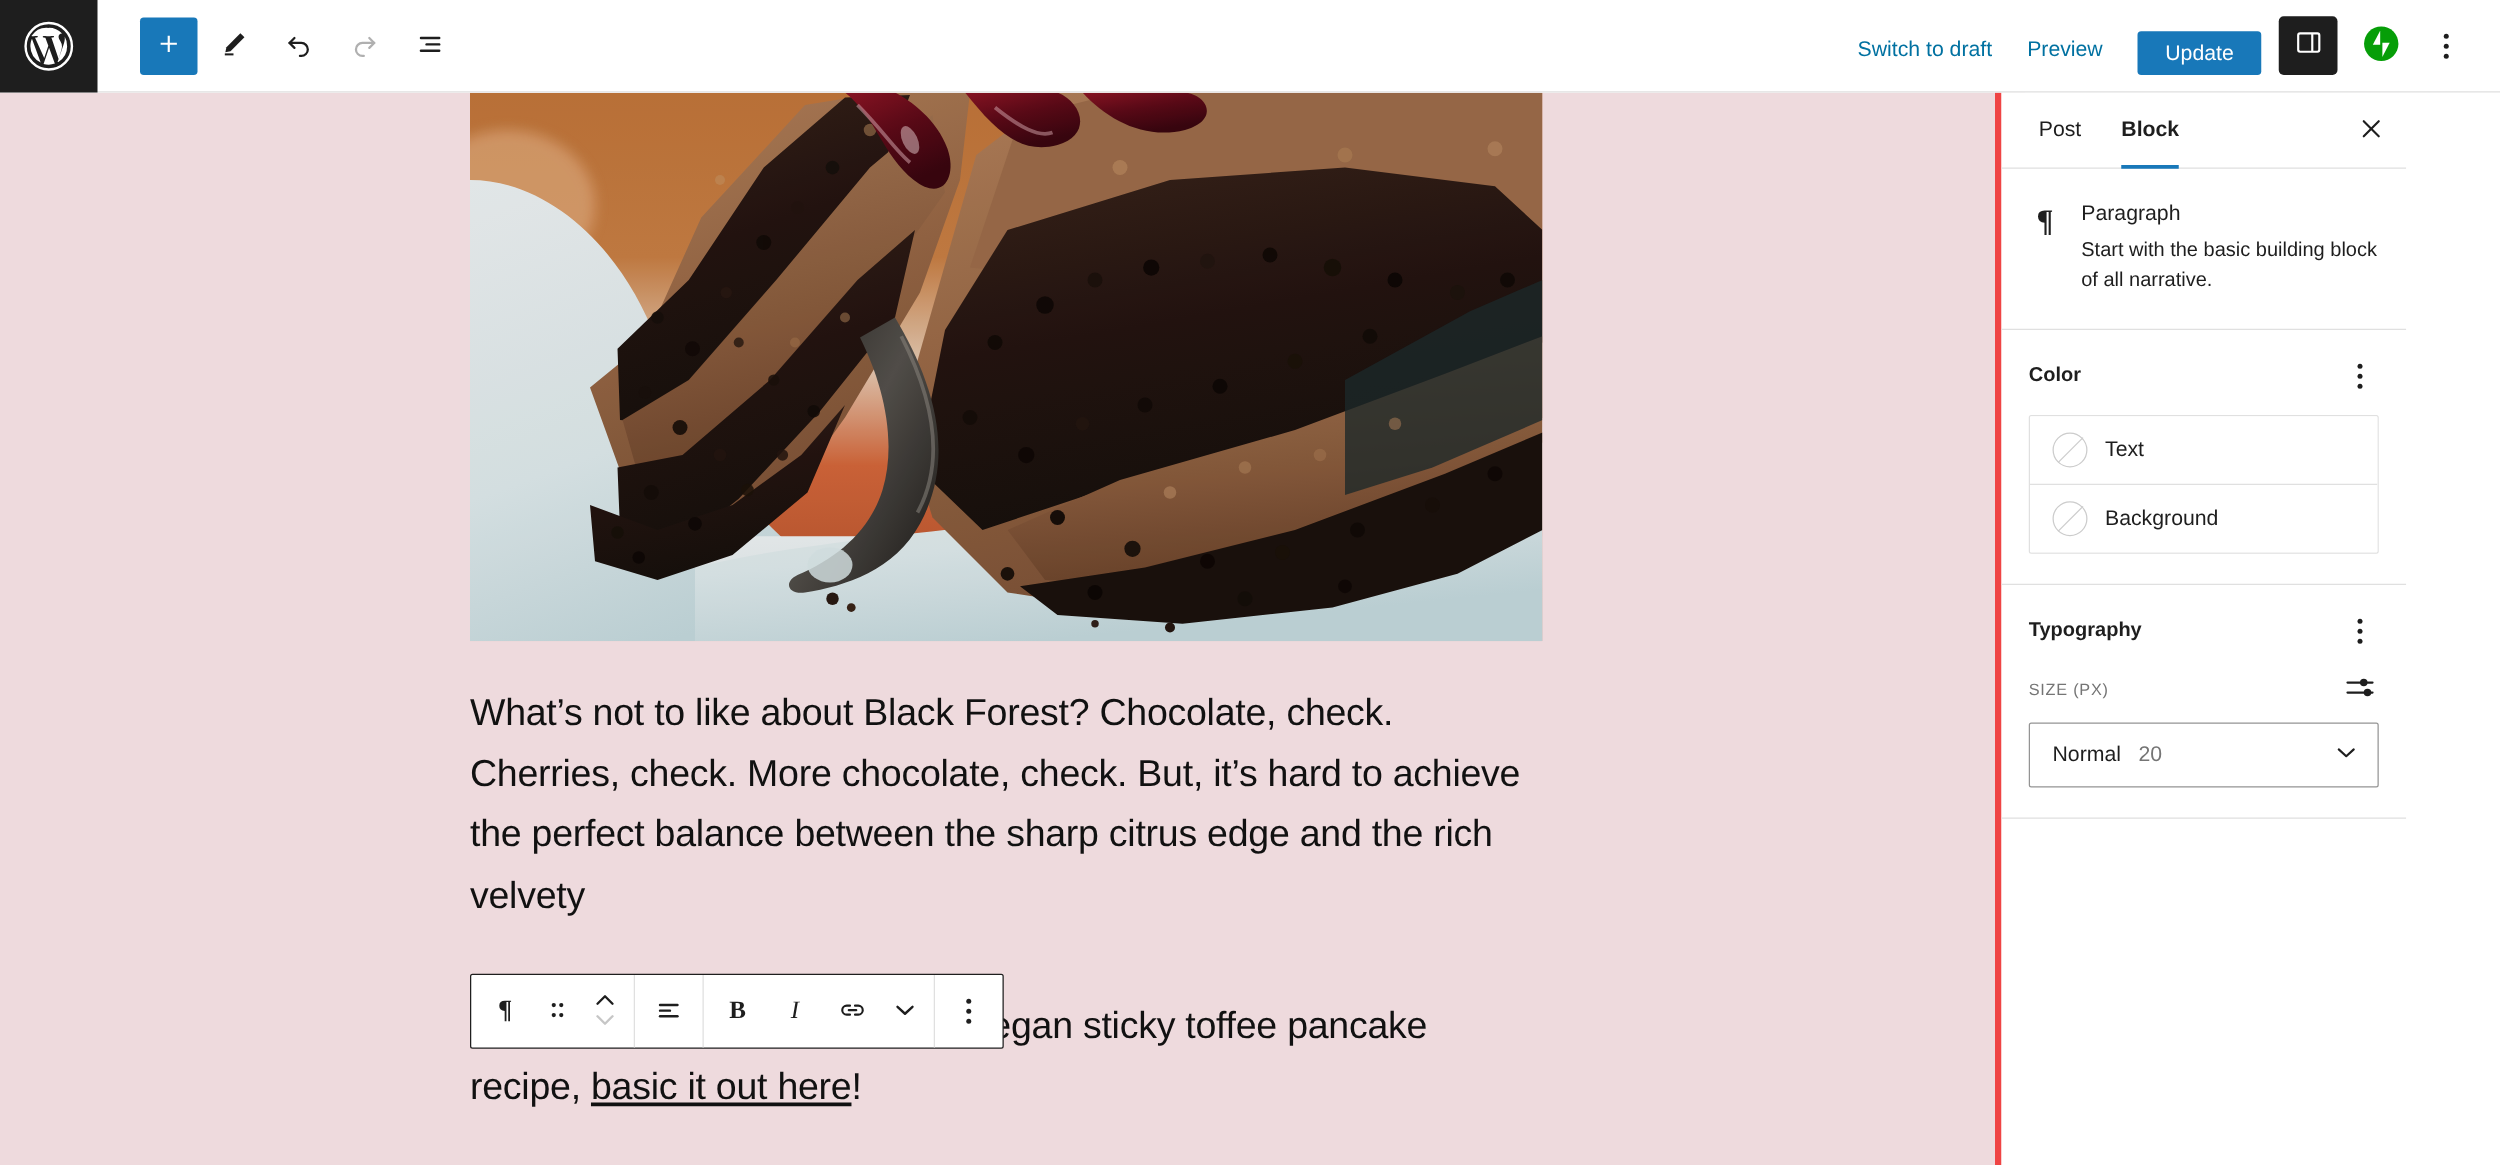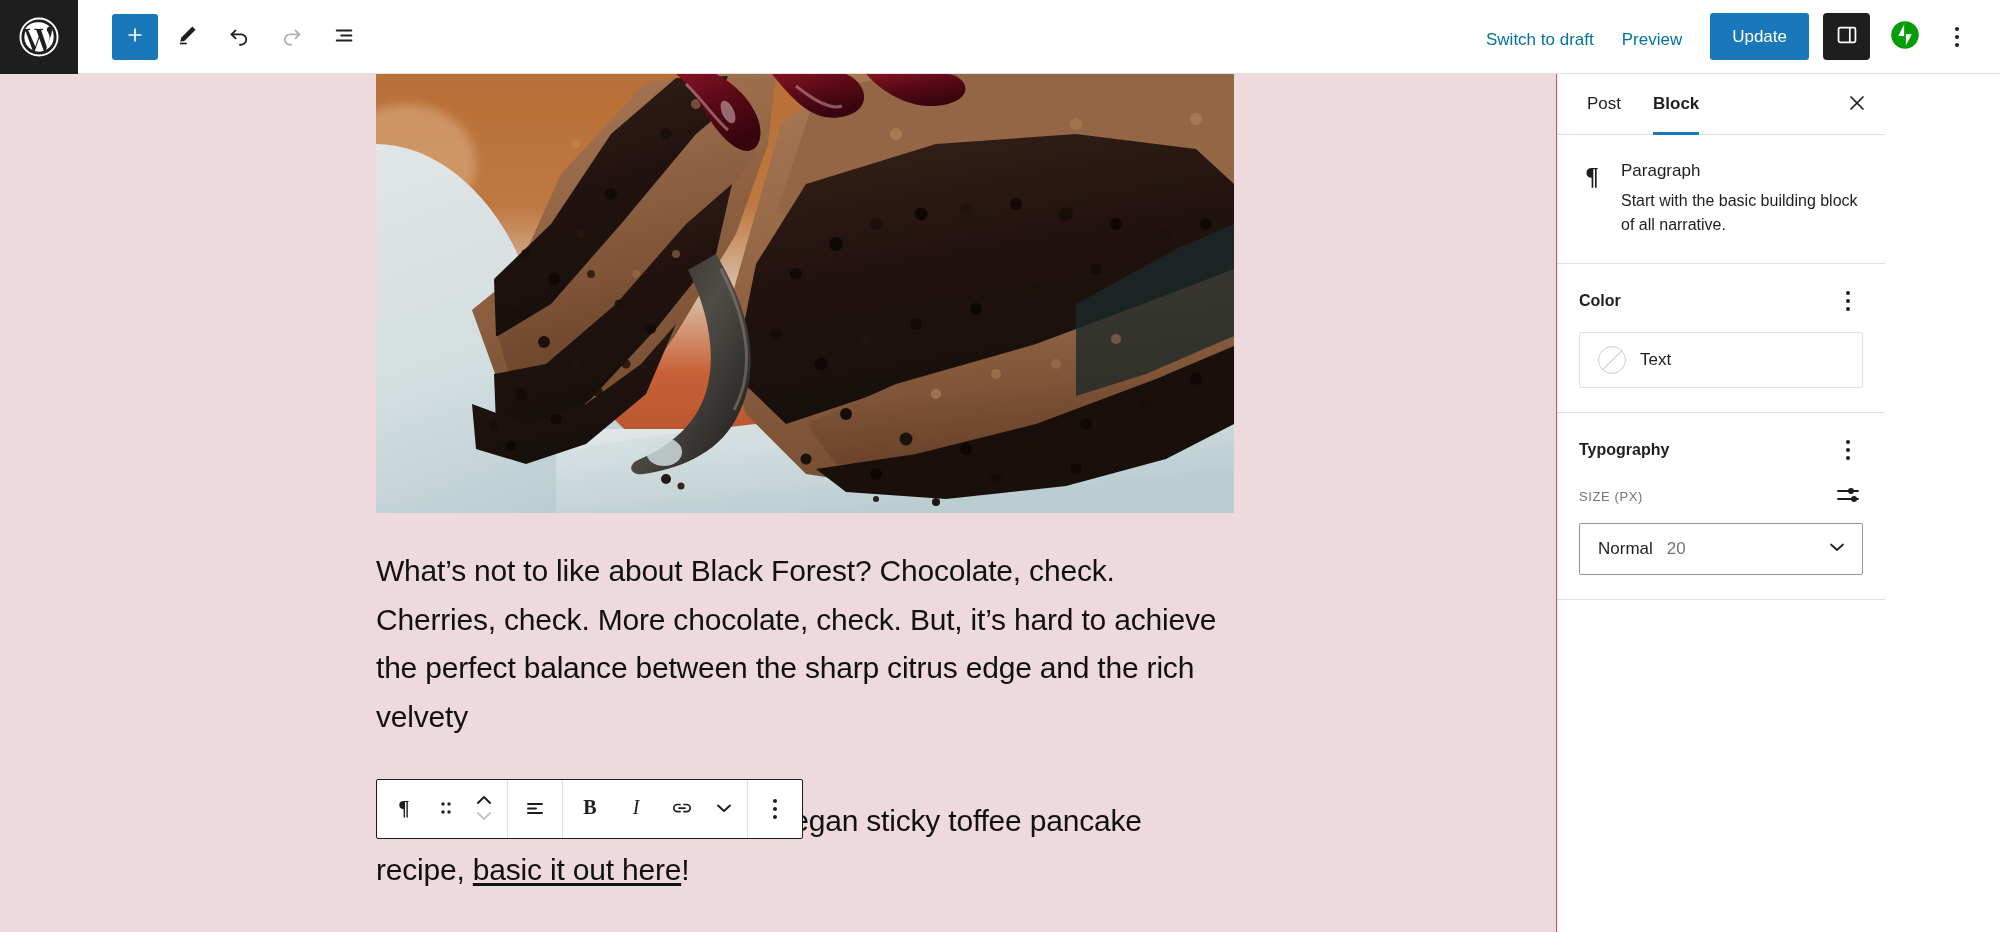"Update" #update-button { height: 47px -> 35px }
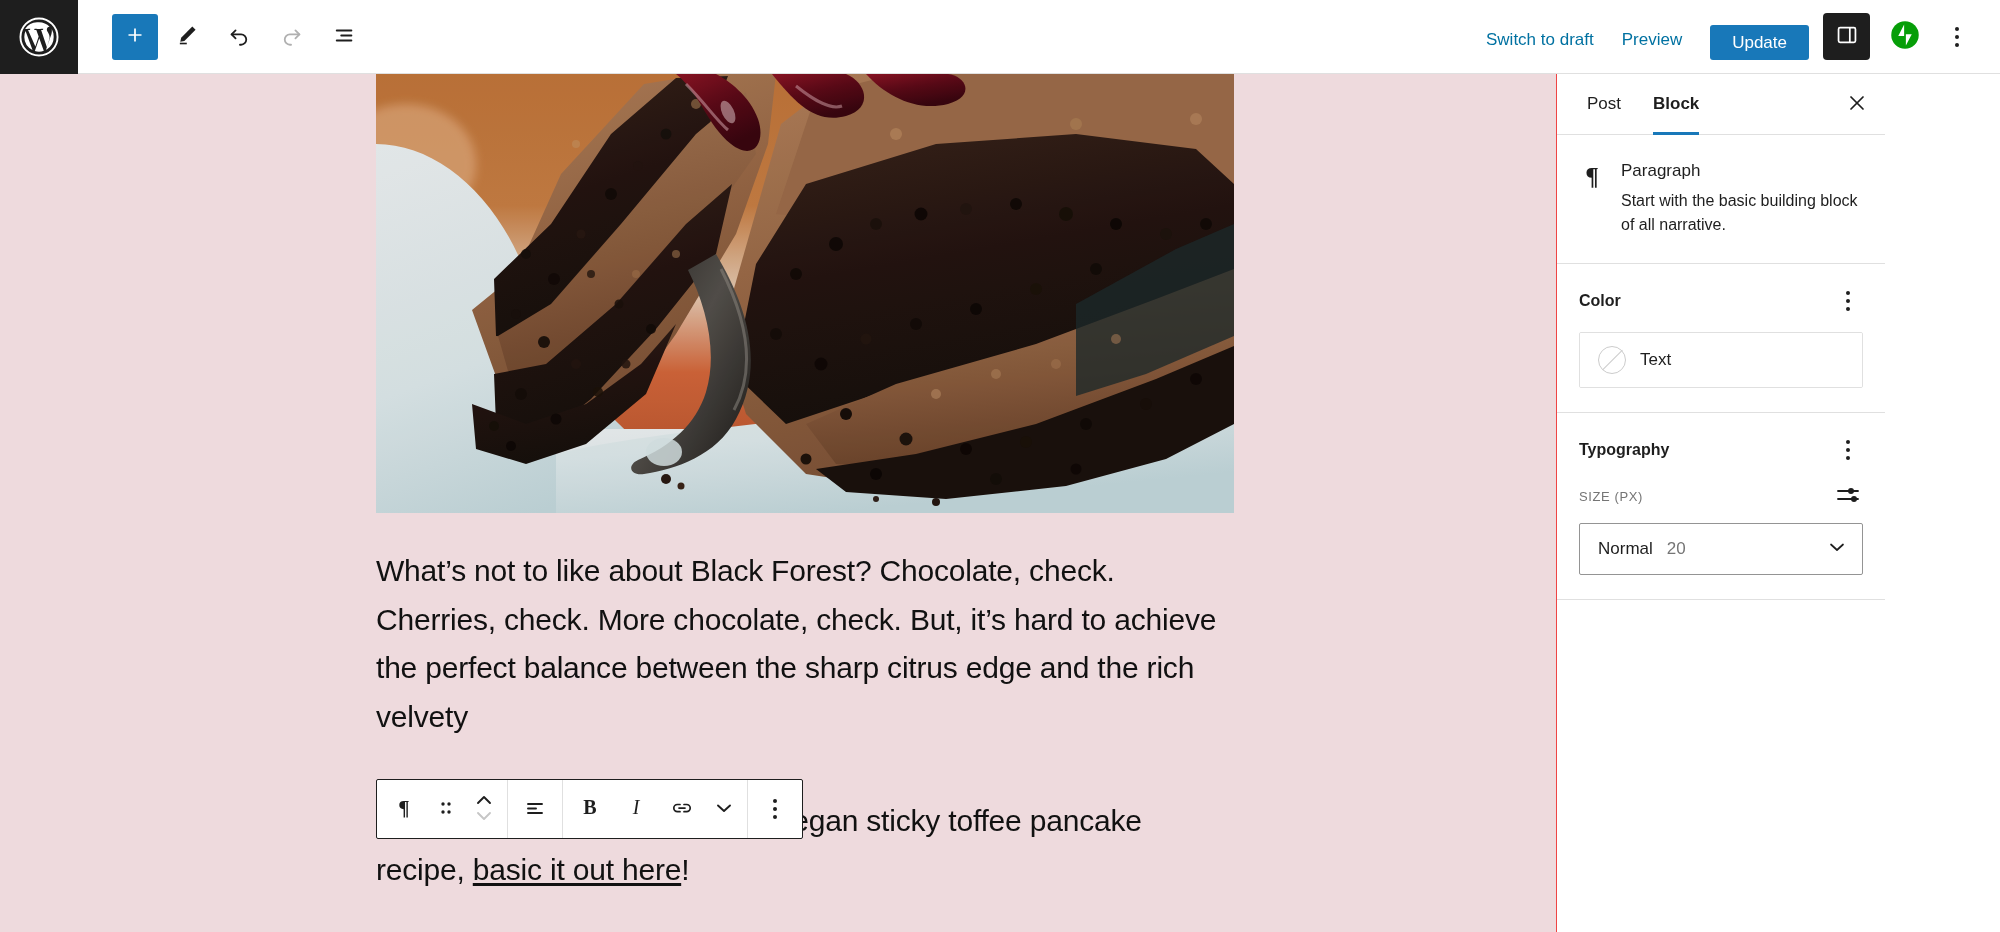"Post" #settings-sidebar { border-left: 1px solid #ef4444 -> 5px solid #ef4444; left: 1556px -> 1596px }
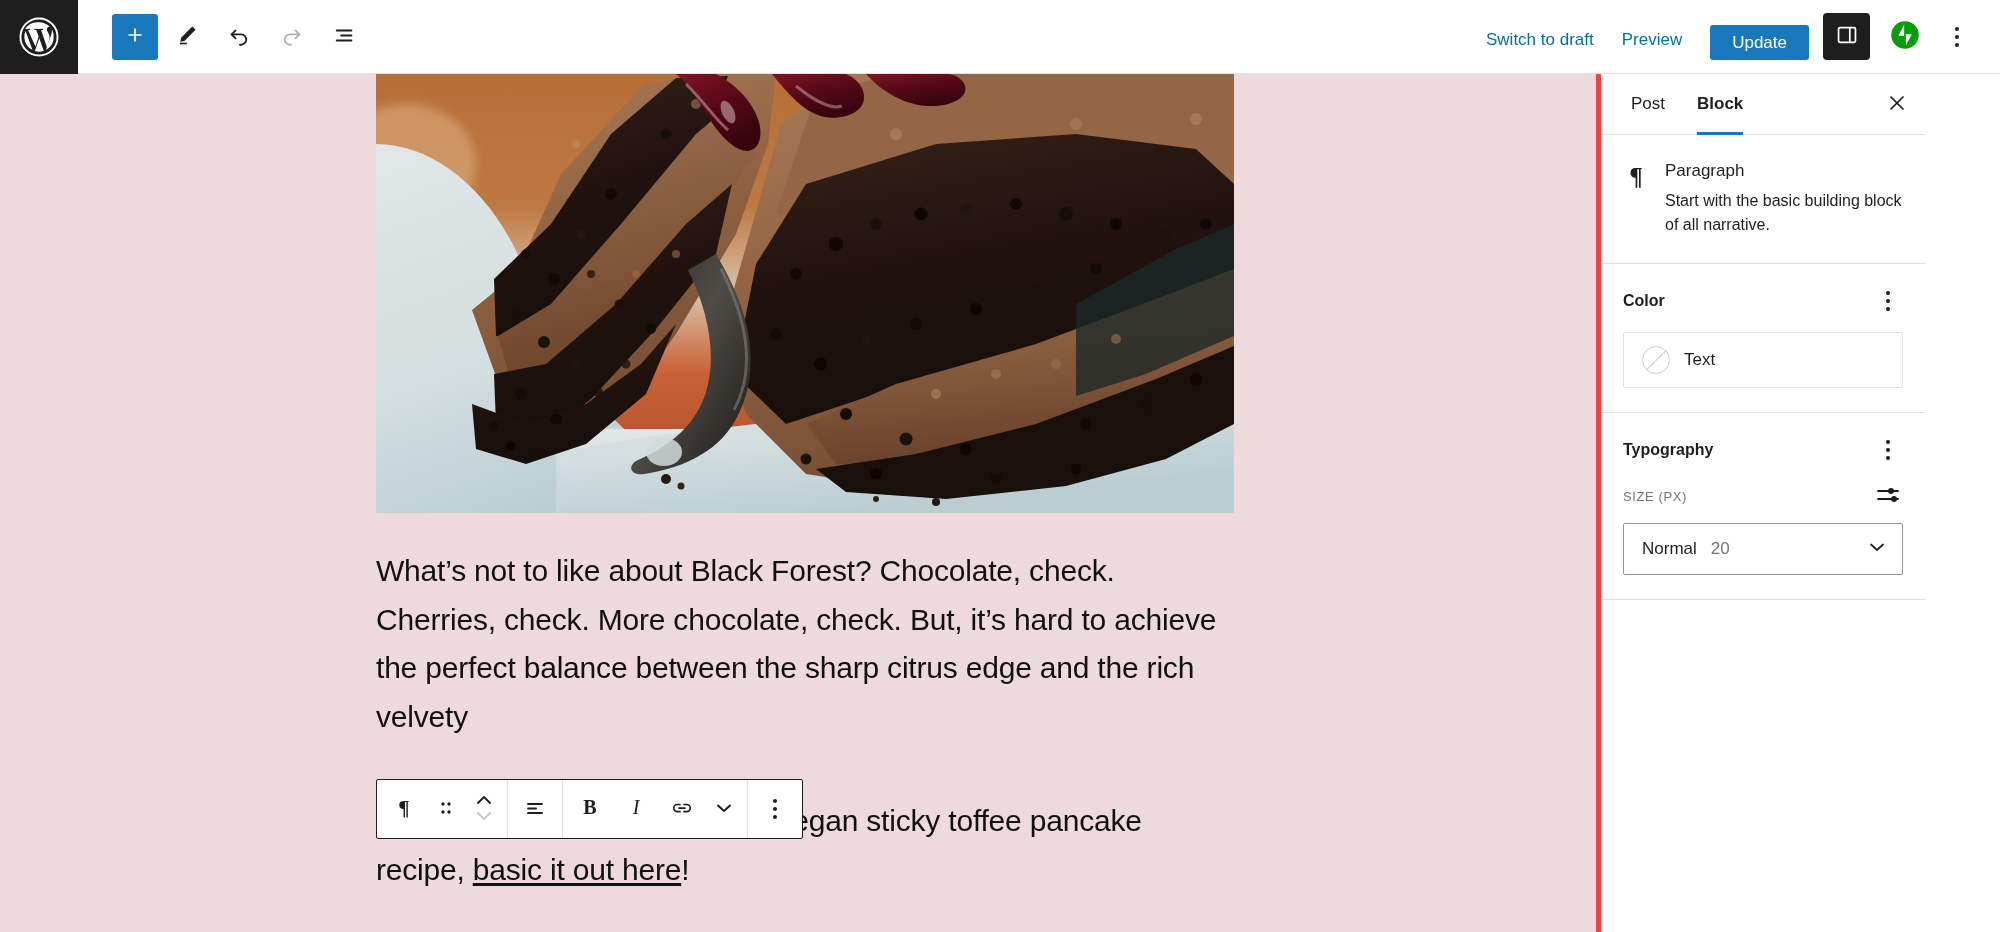"Background" div.color-row { html: none -> <div> <span></span> <span>Background</span> </div> }
